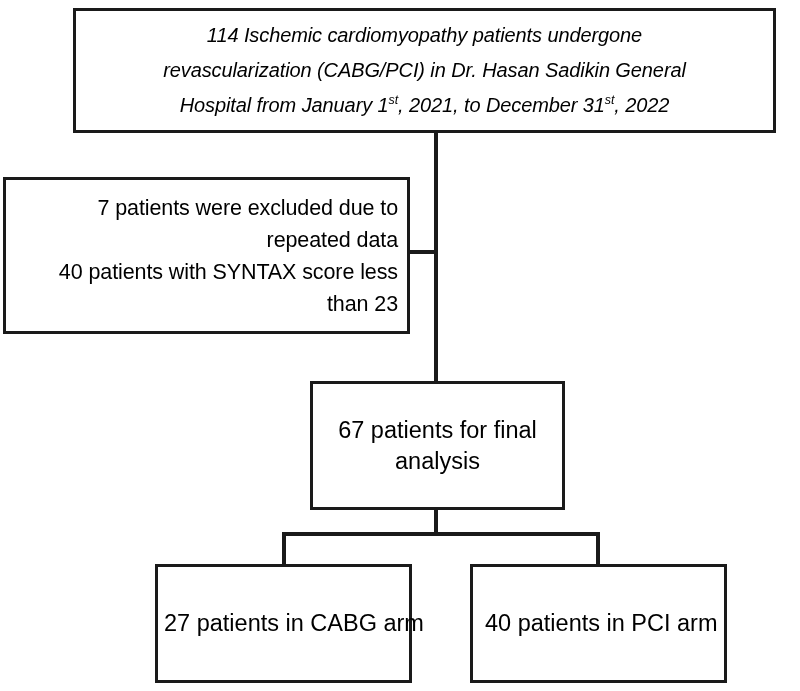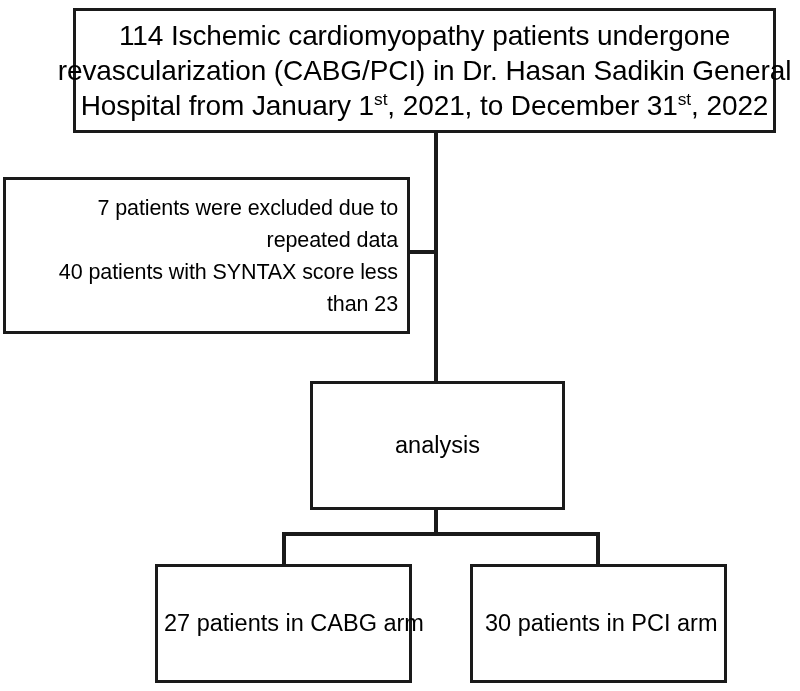"114 Ischemic cardiomyopathy patients" #node-enrolled .line { font-size: 28px -> 20px; font-style: none -> italic }
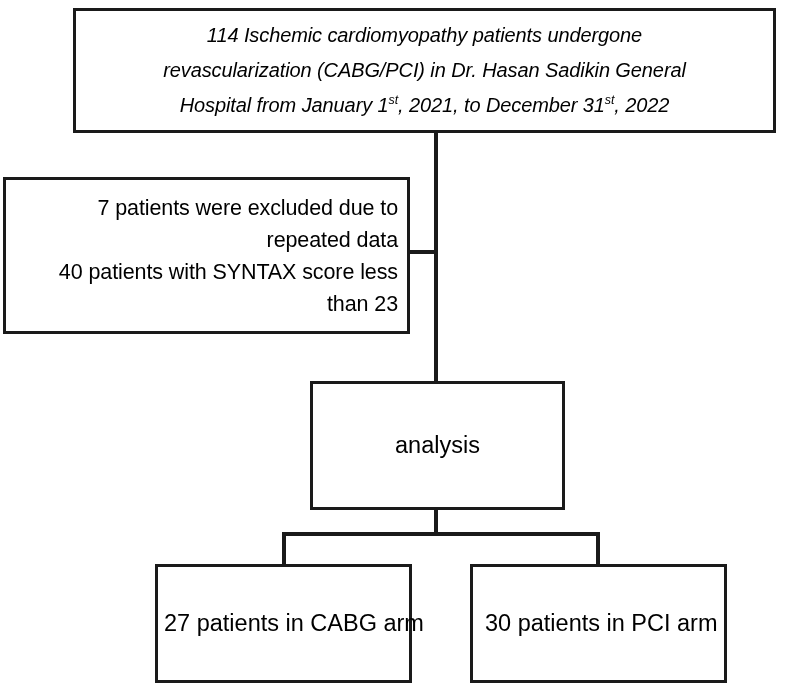"67 patients for final" span.line { html: none -> <span>67 patients for final</span> }
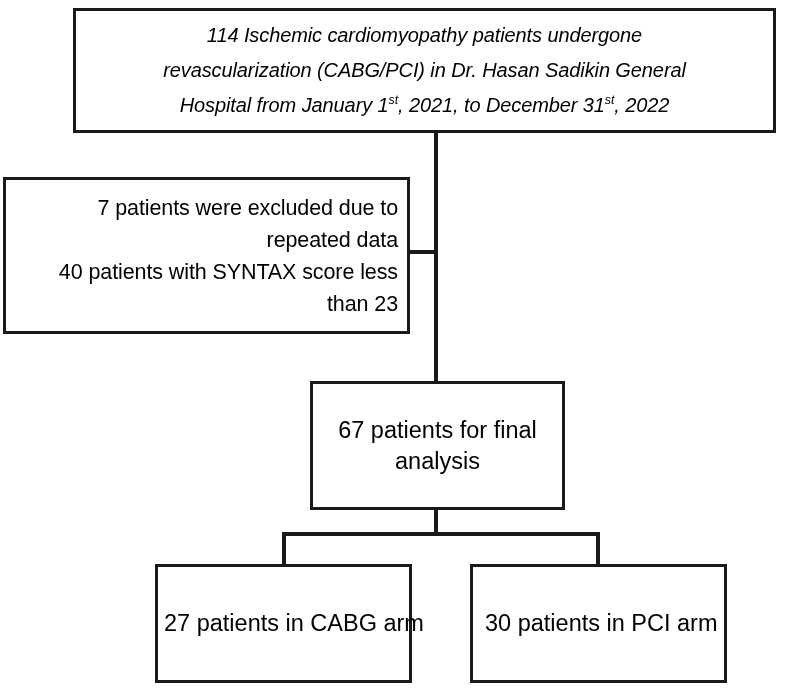"30 patients in PCI arm" span.line { text: 30 -> 40 }
